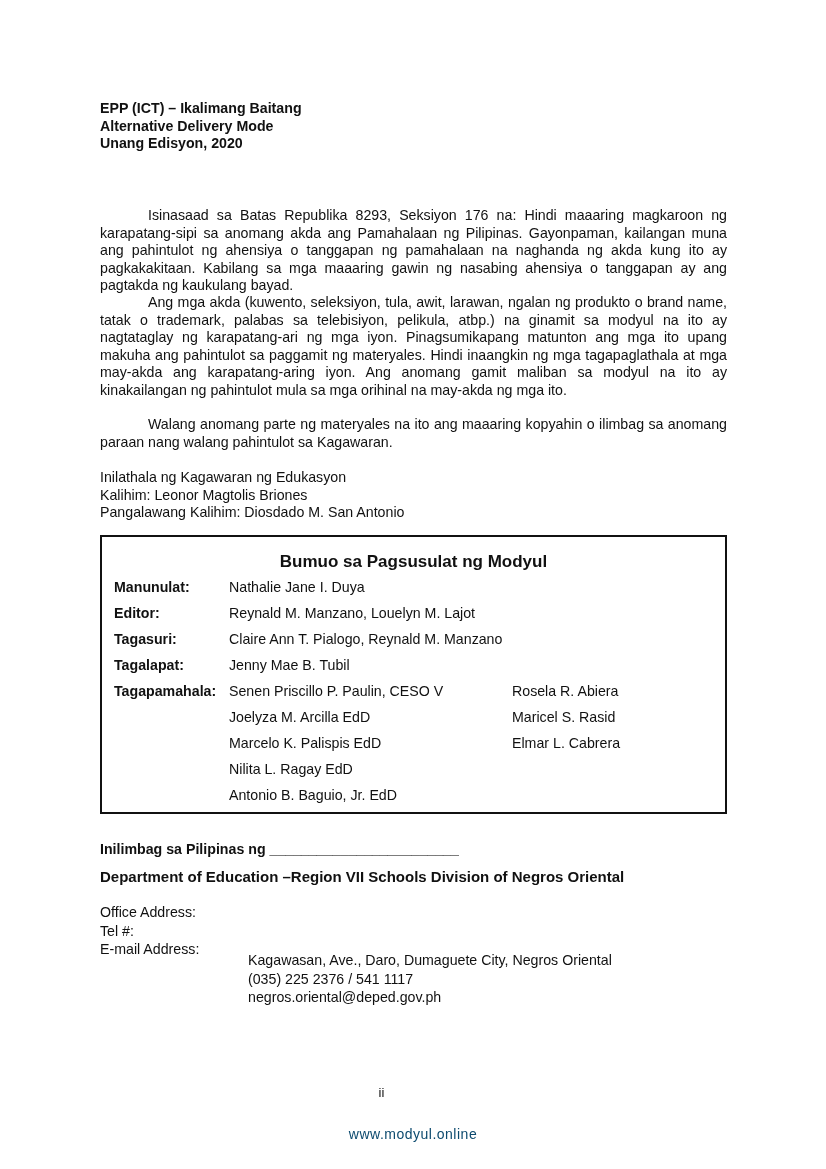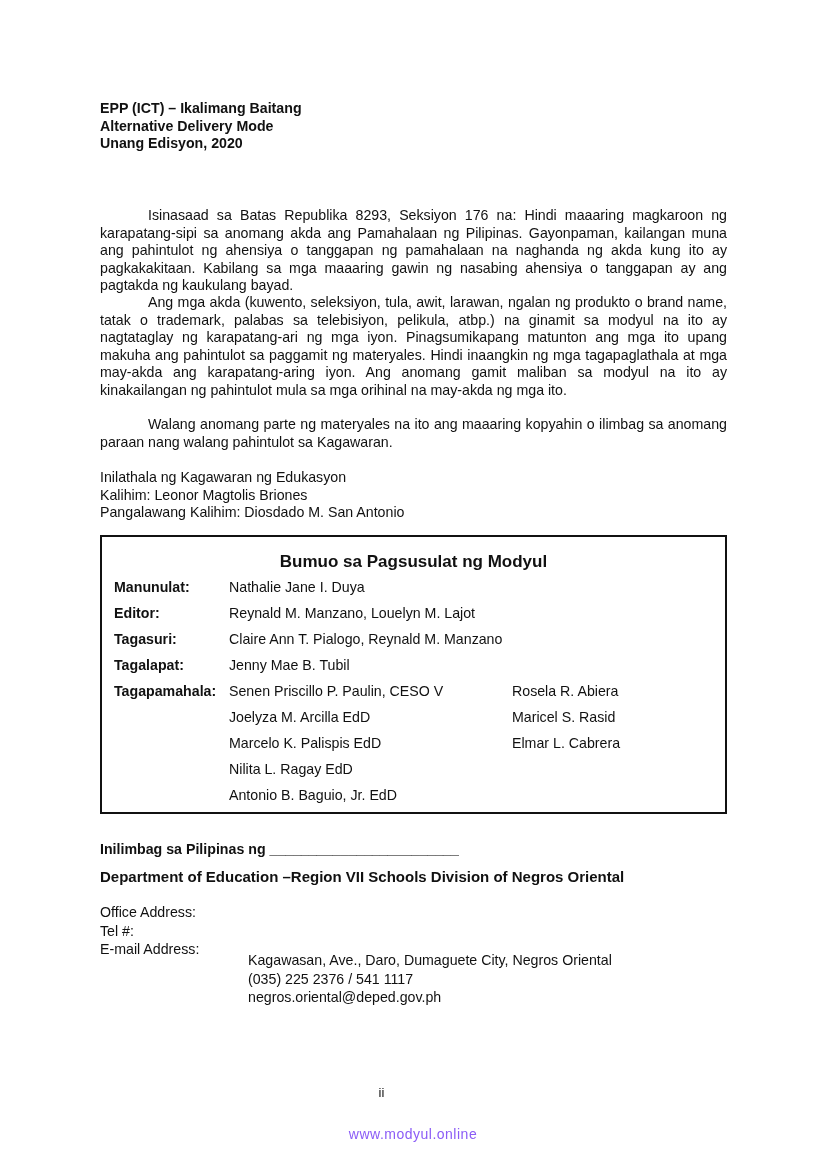"www.modyul.online" .watermark { color: #8b5cf6 -> #0c4a6e }
